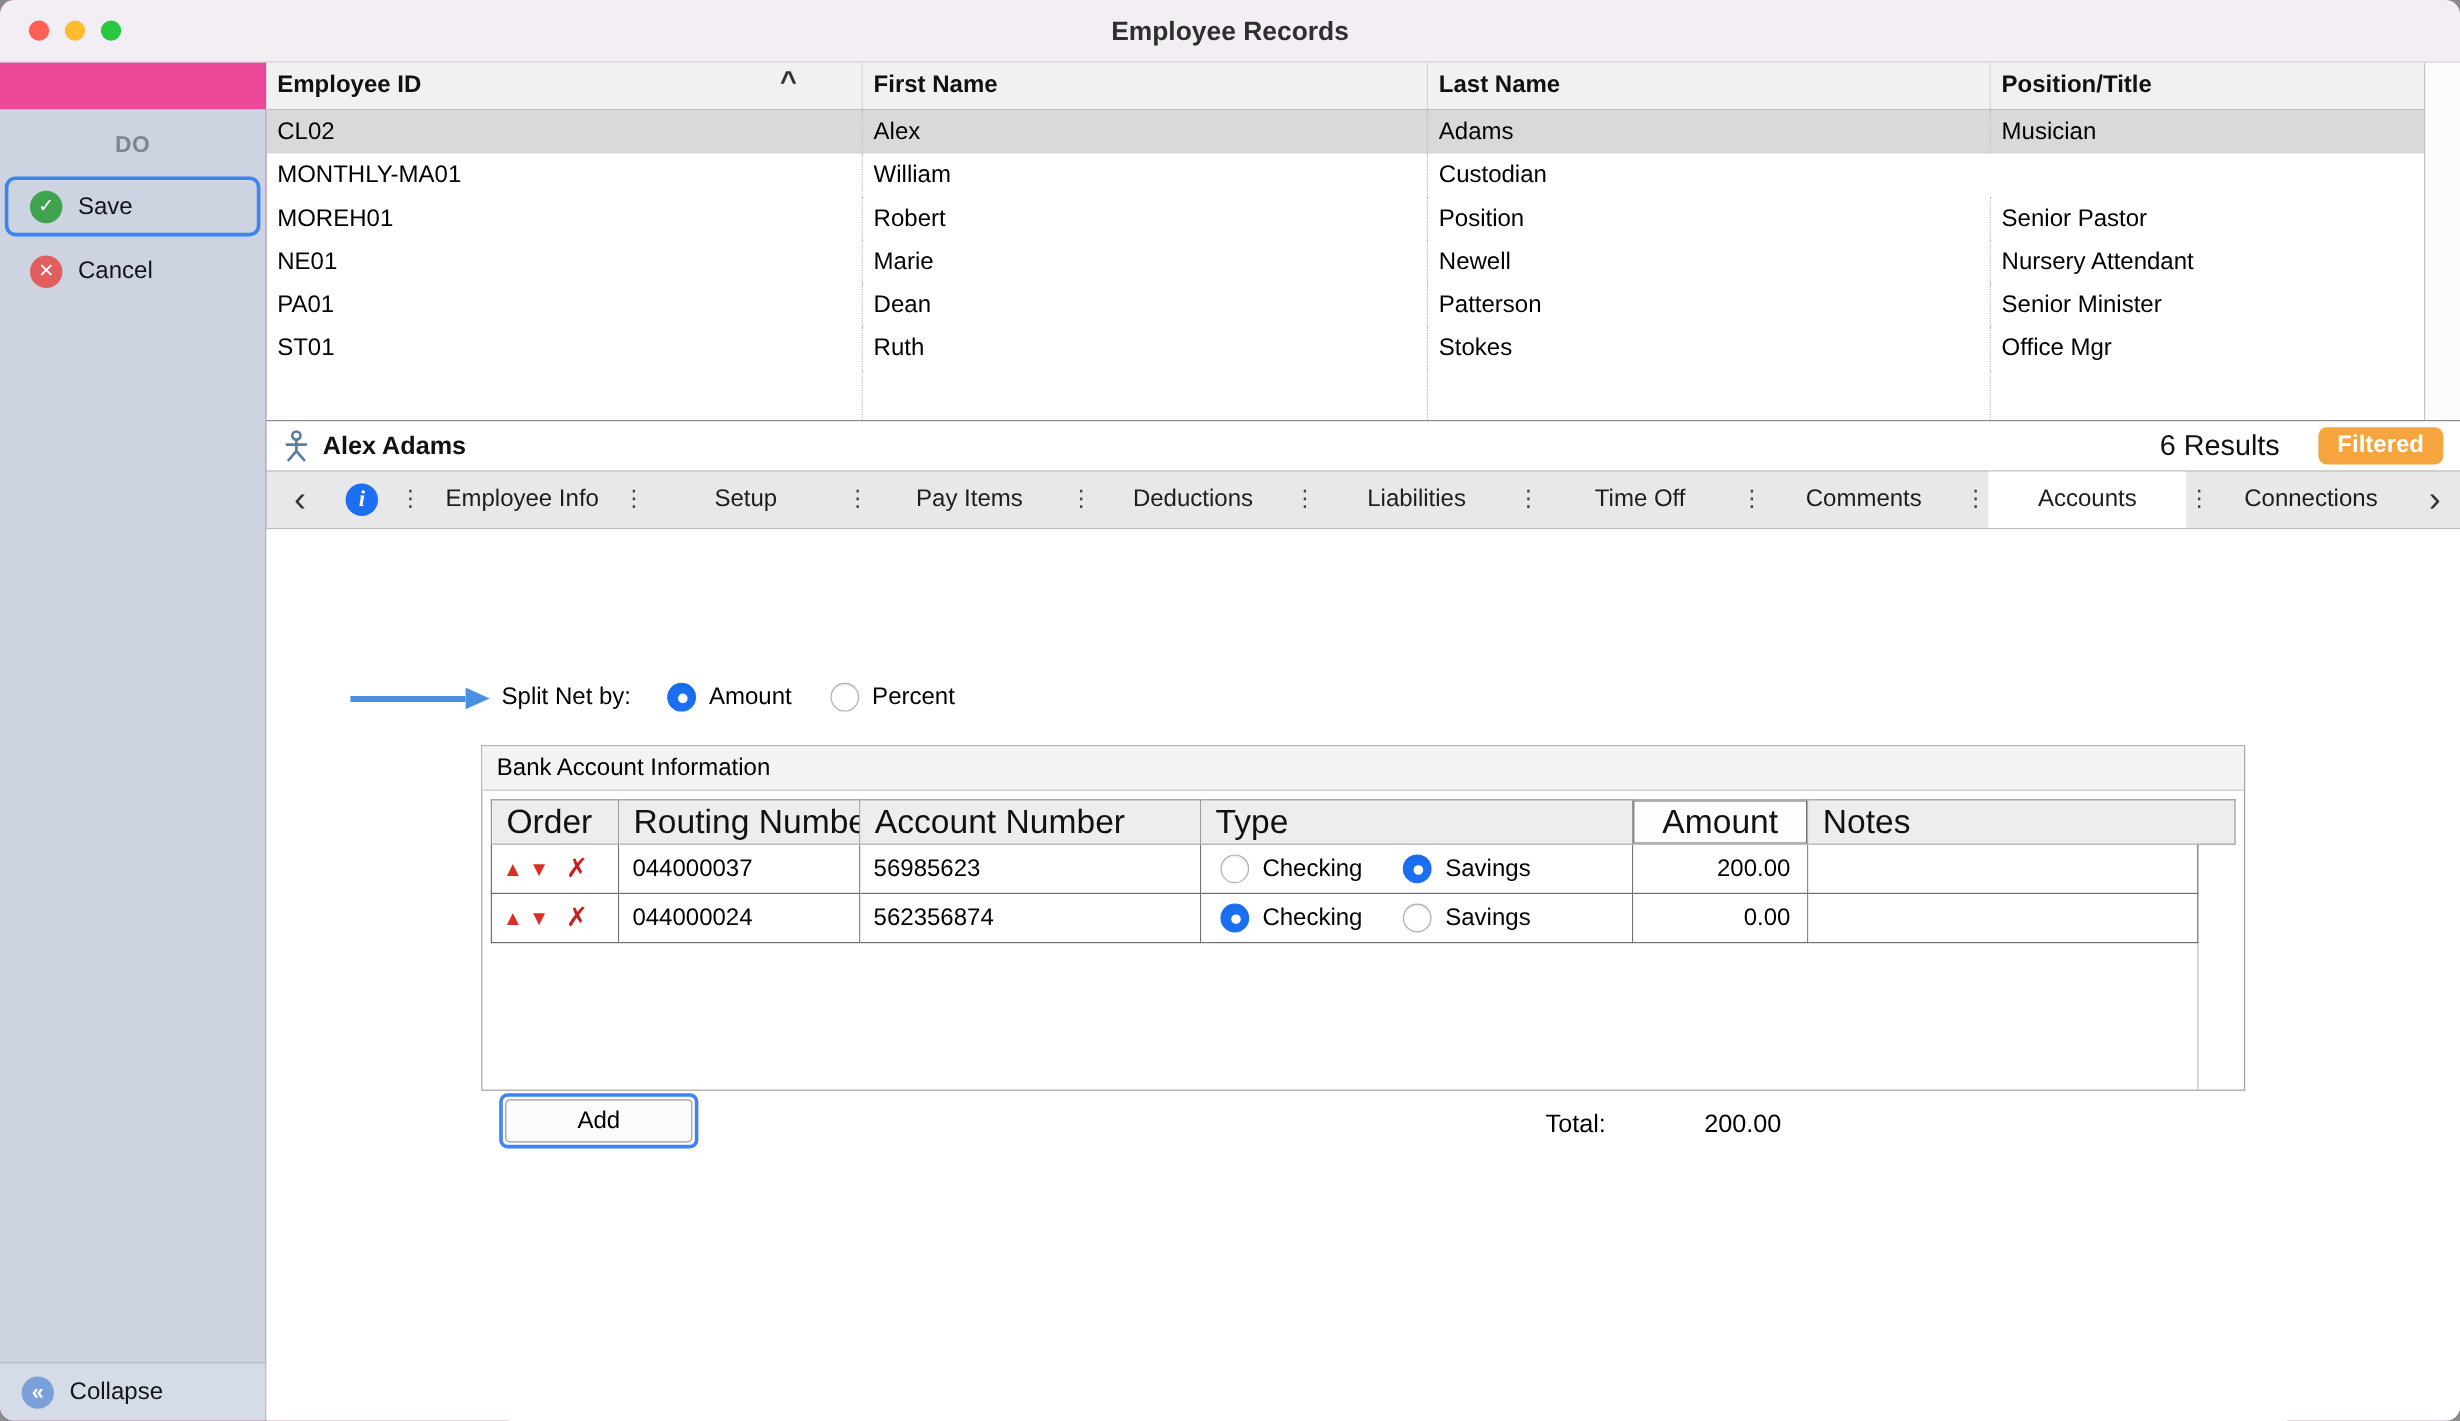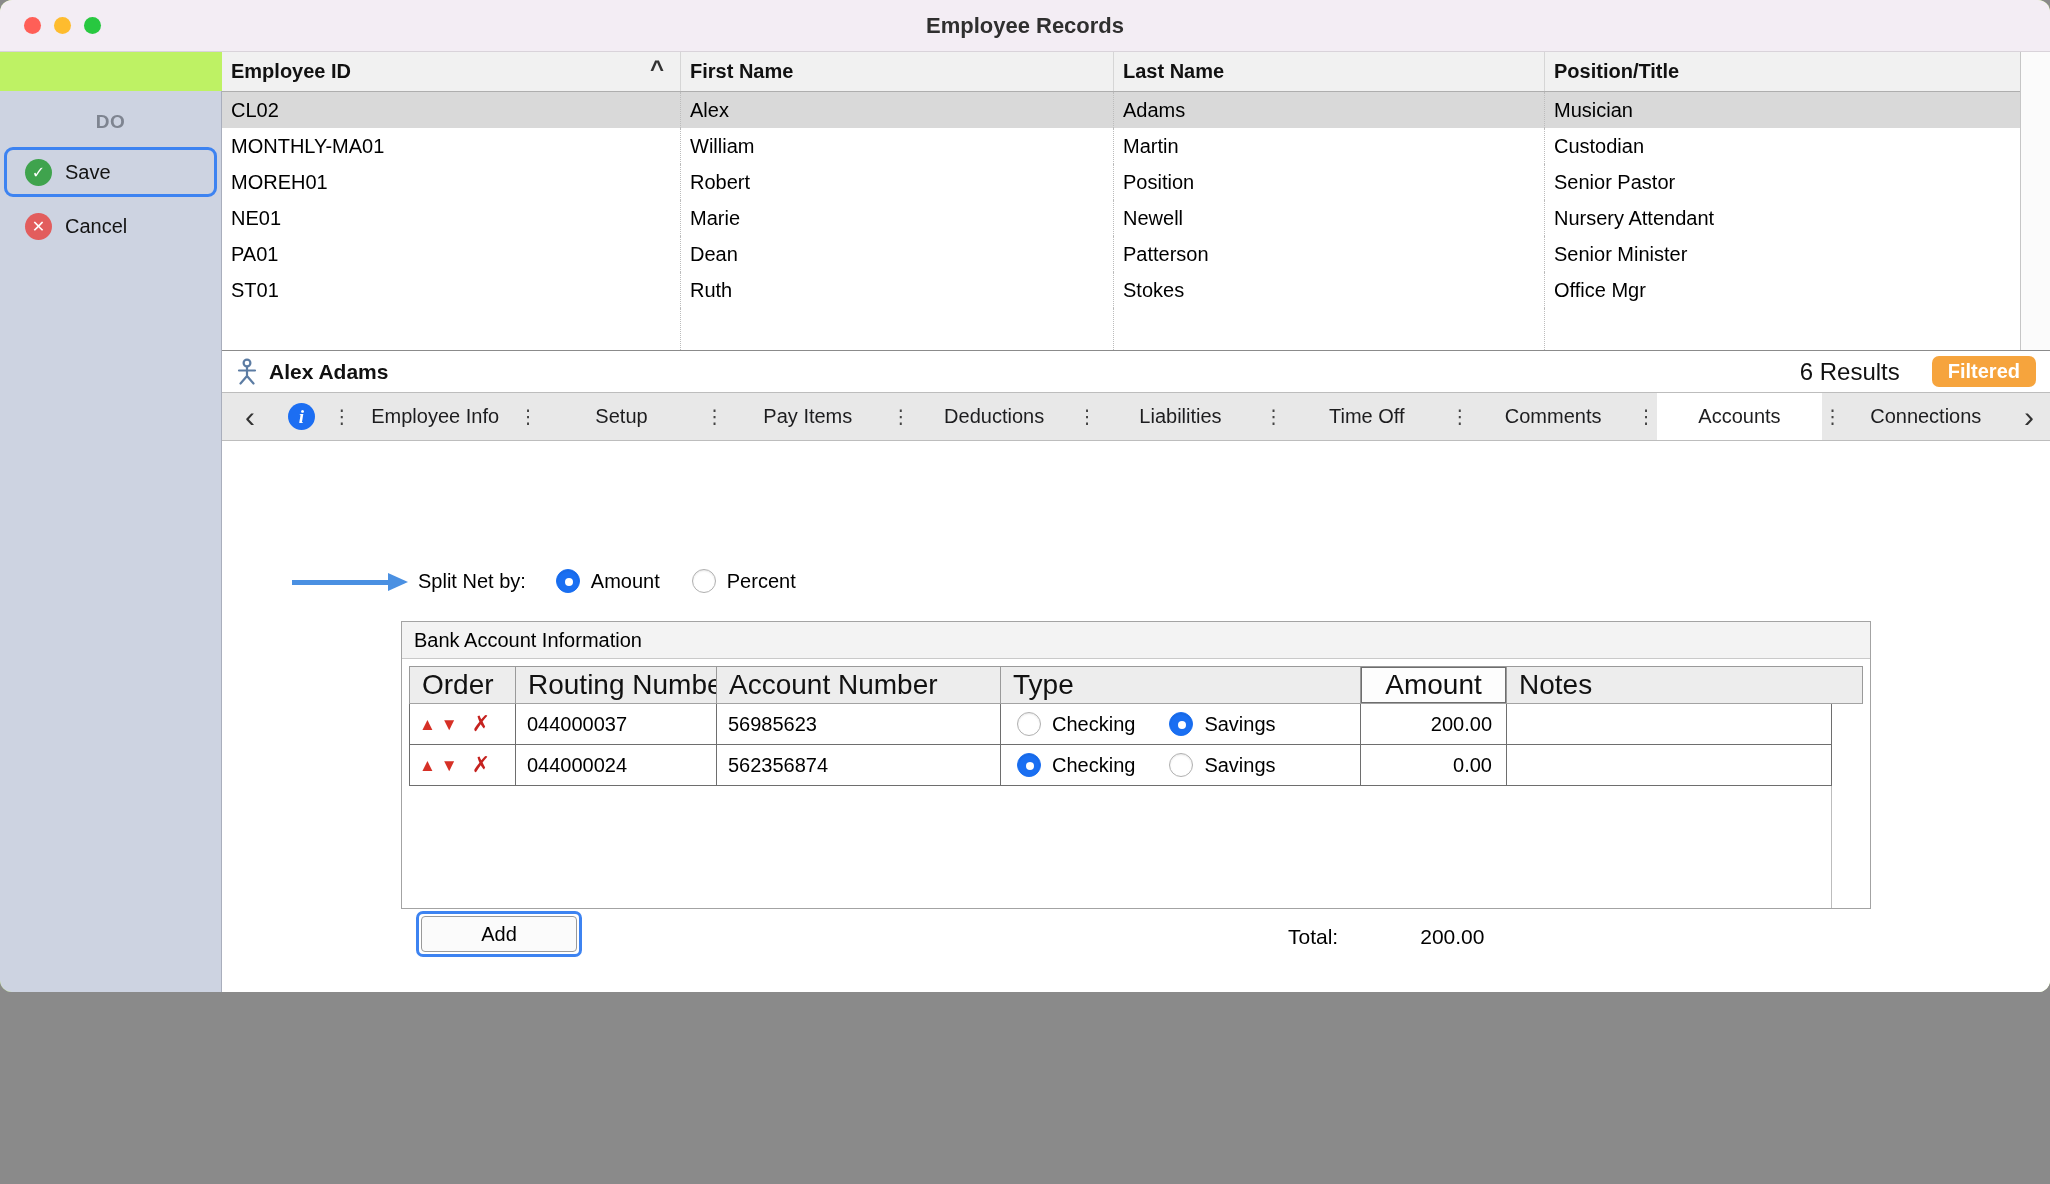"Employee Records" .window { background: #bef264 -> #ec4899; height: 992px -> 1184px }
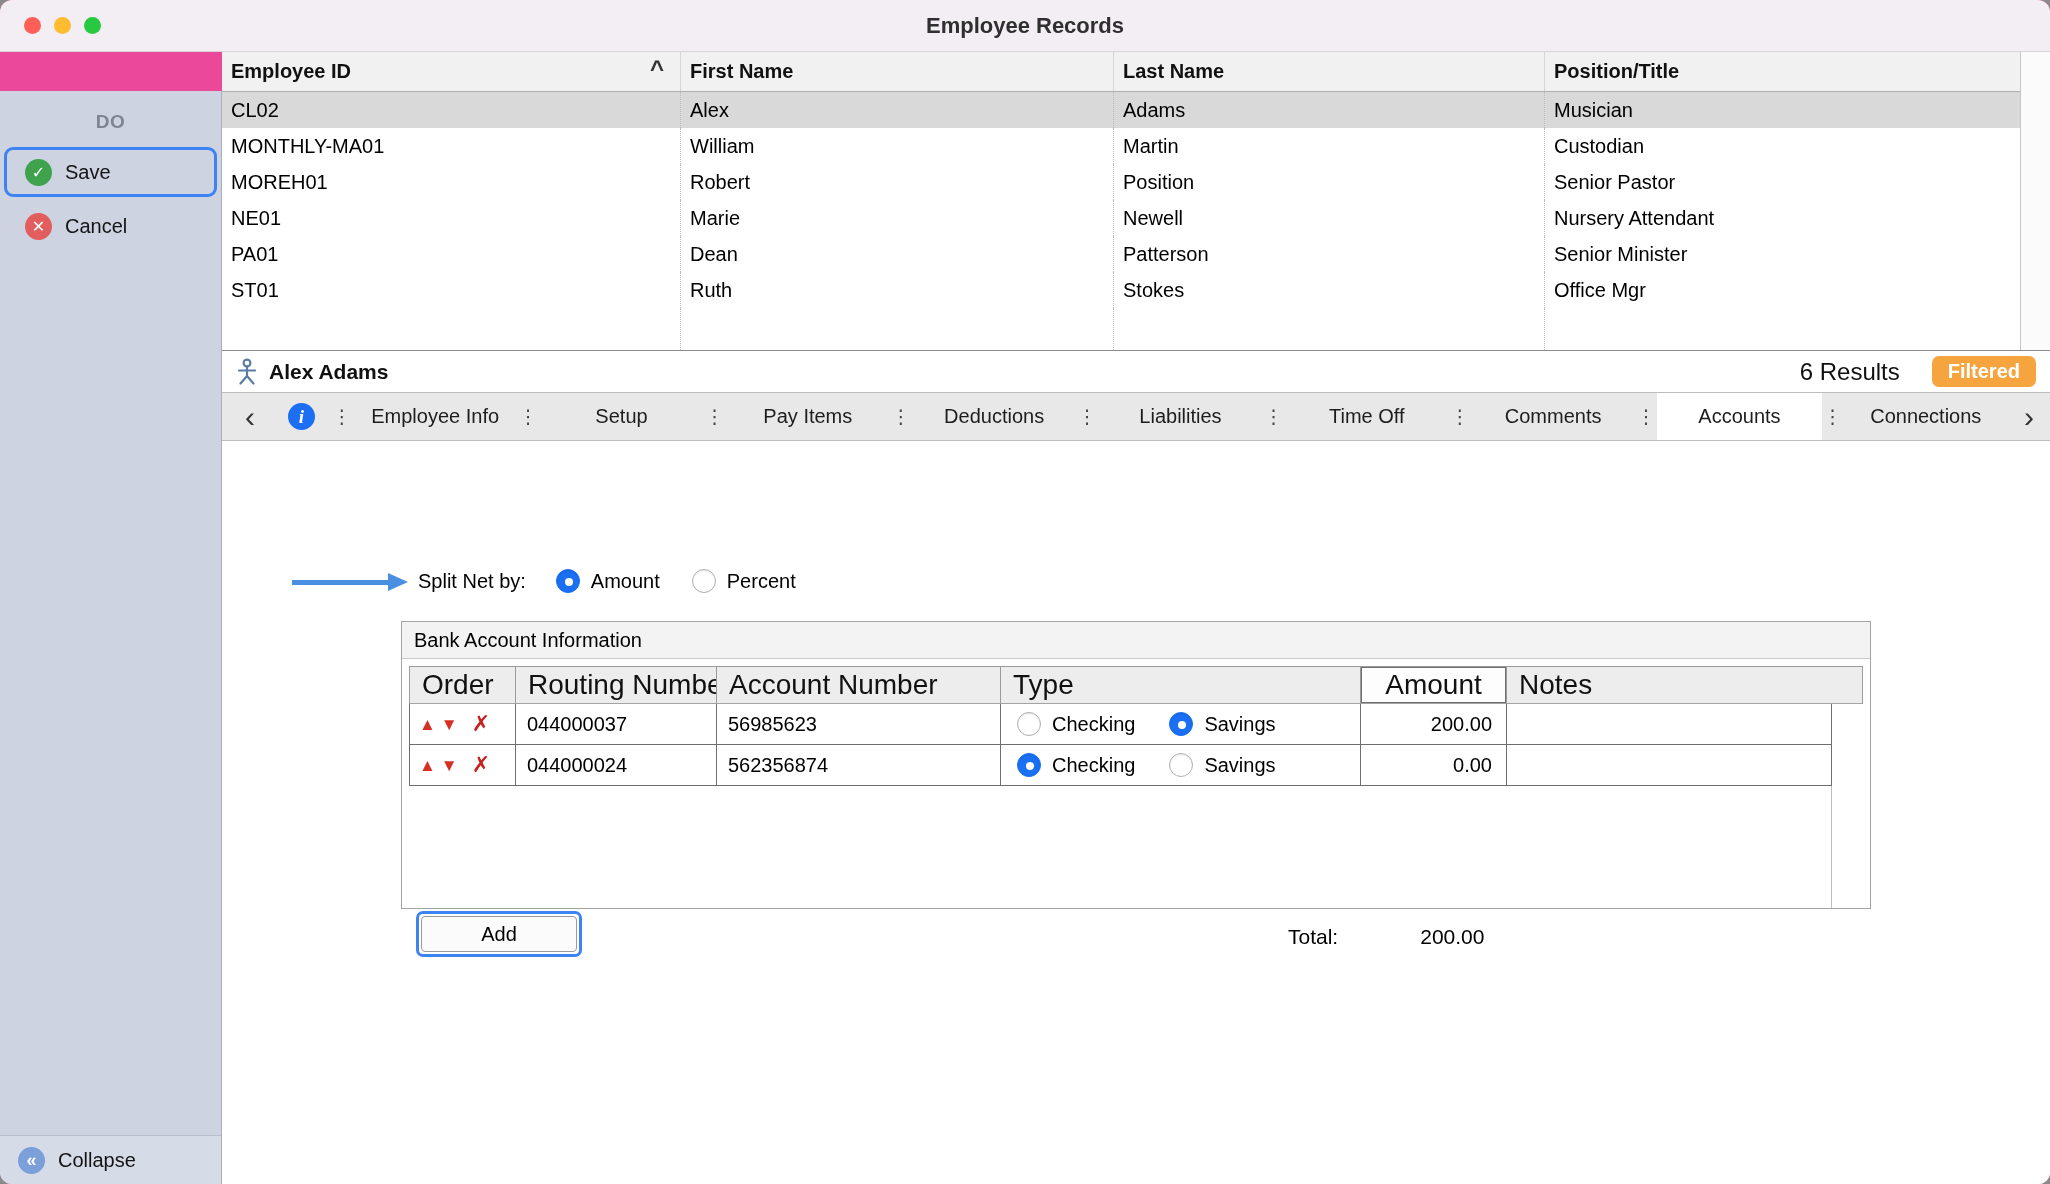"Employee ID" .emp-header, .emp-row { gap: none -> 38px }
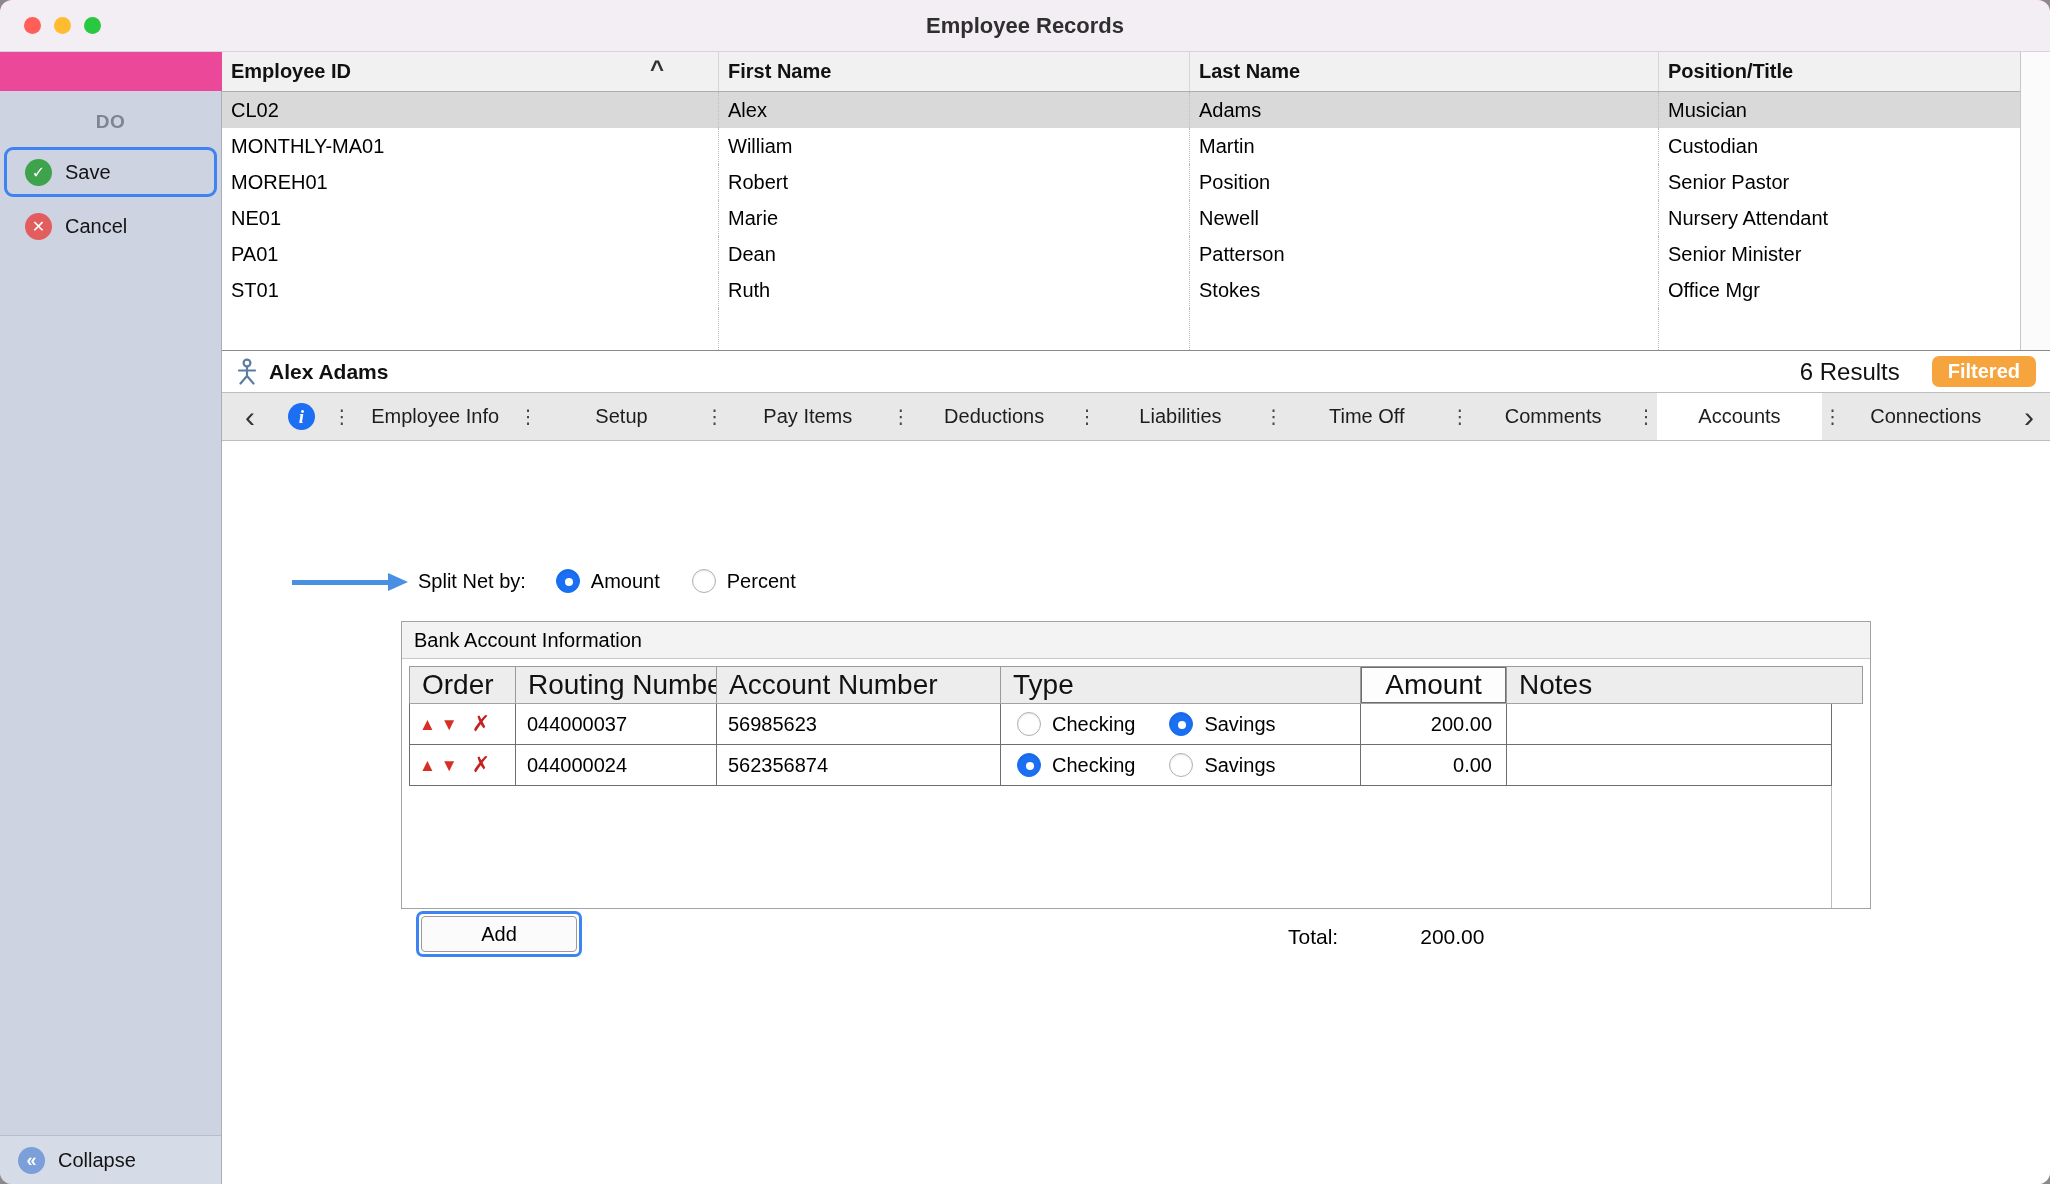"Martin" div.emp-cell { html: <div>Martin</div> -> none }
